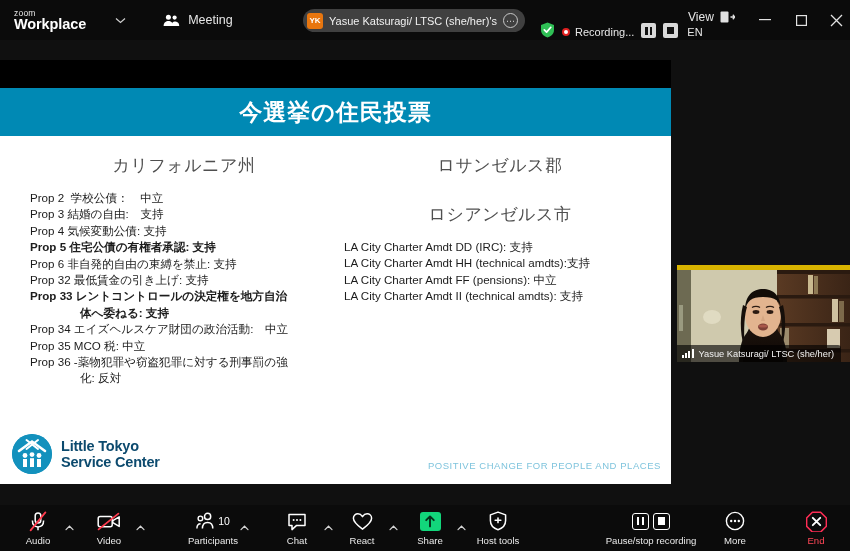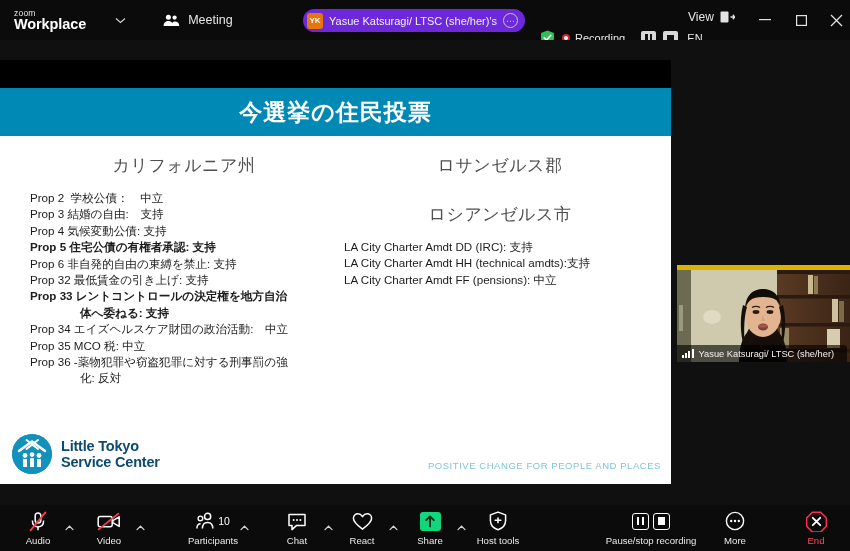"YK" .name-pill { background: #6d28d9 -> #404040 }
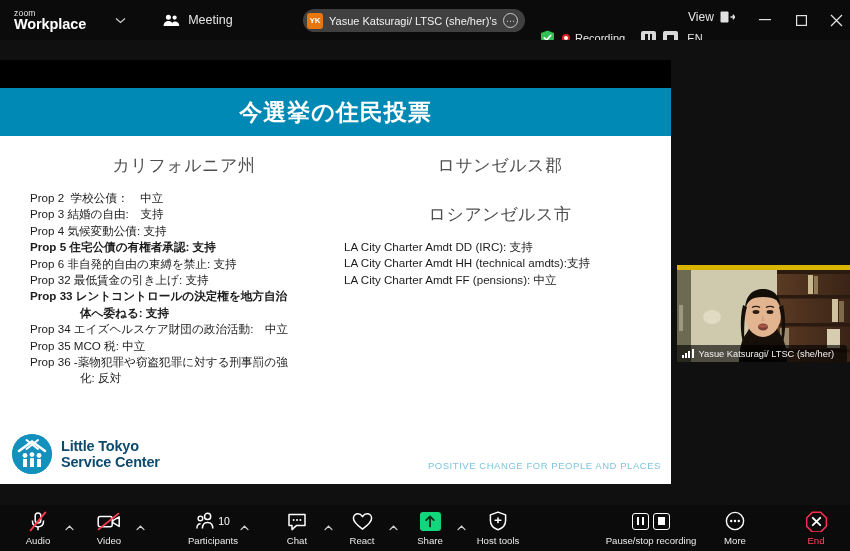"Recording..." .rec-group { align-items: center -> flex-end; top: 27px -> 16px }
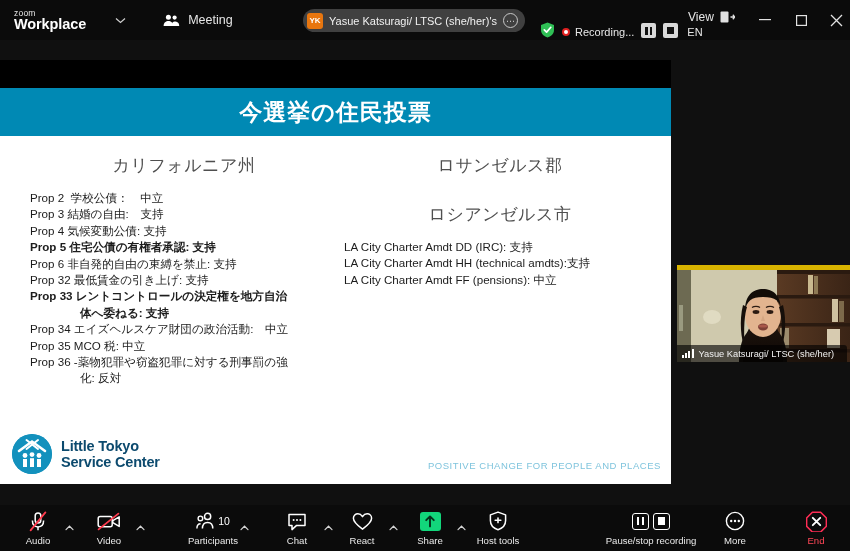"LA City Charter Amdt II" li { html: none -> <li>LA City Charter Amdt II (technical amdts): 支持</li> }
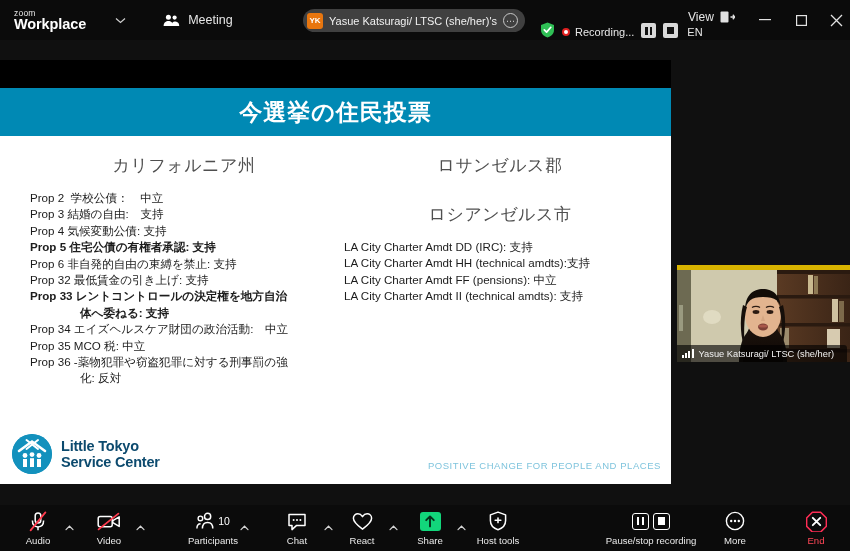"Yasue Katsuragi/ LTSC (she/her)" .vname { padding: 0 13px 0 5px -> 0 7px 0 5px }
